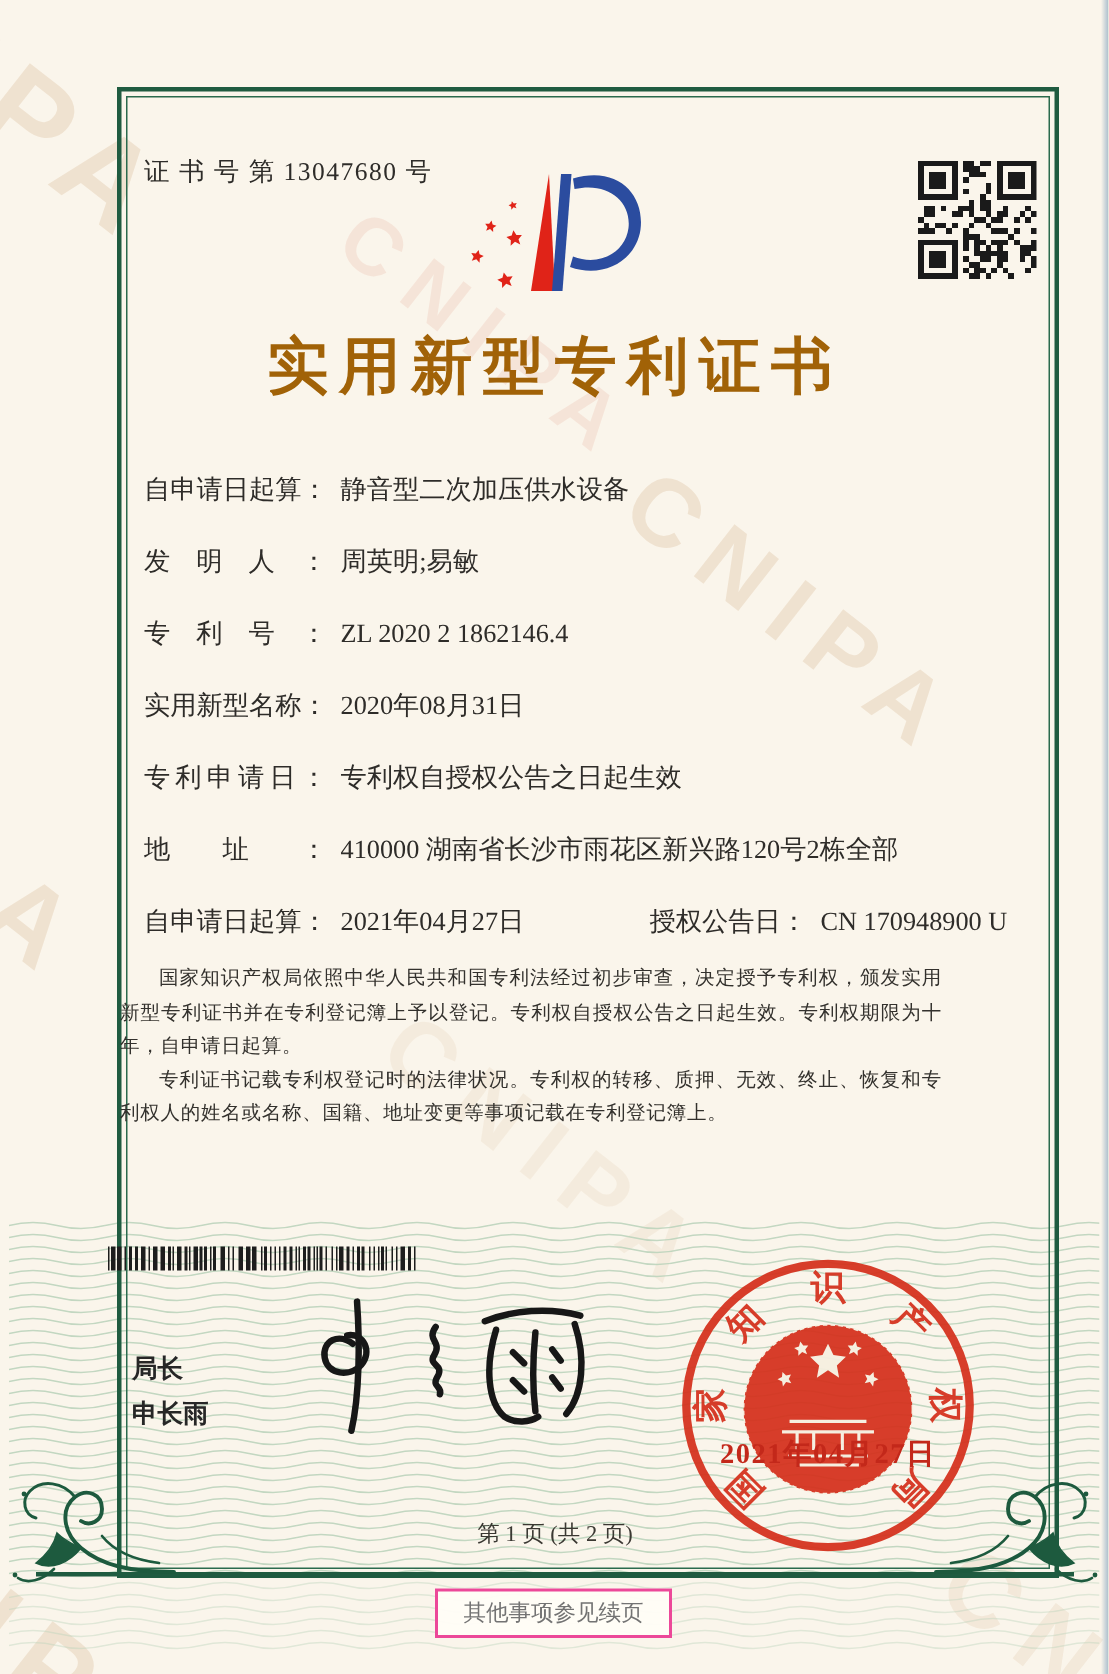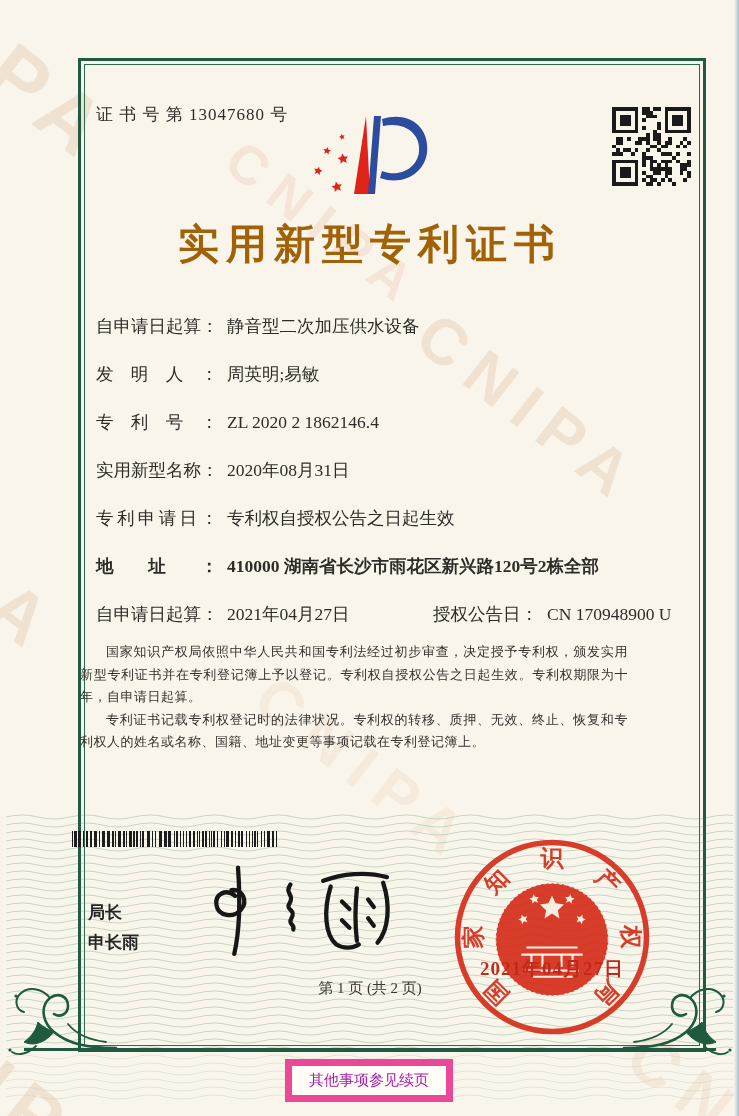"地址： 410000 湖南省长沙市雨花区新兴路120号2栋全部" div.frow { font-weight: bold -> none }
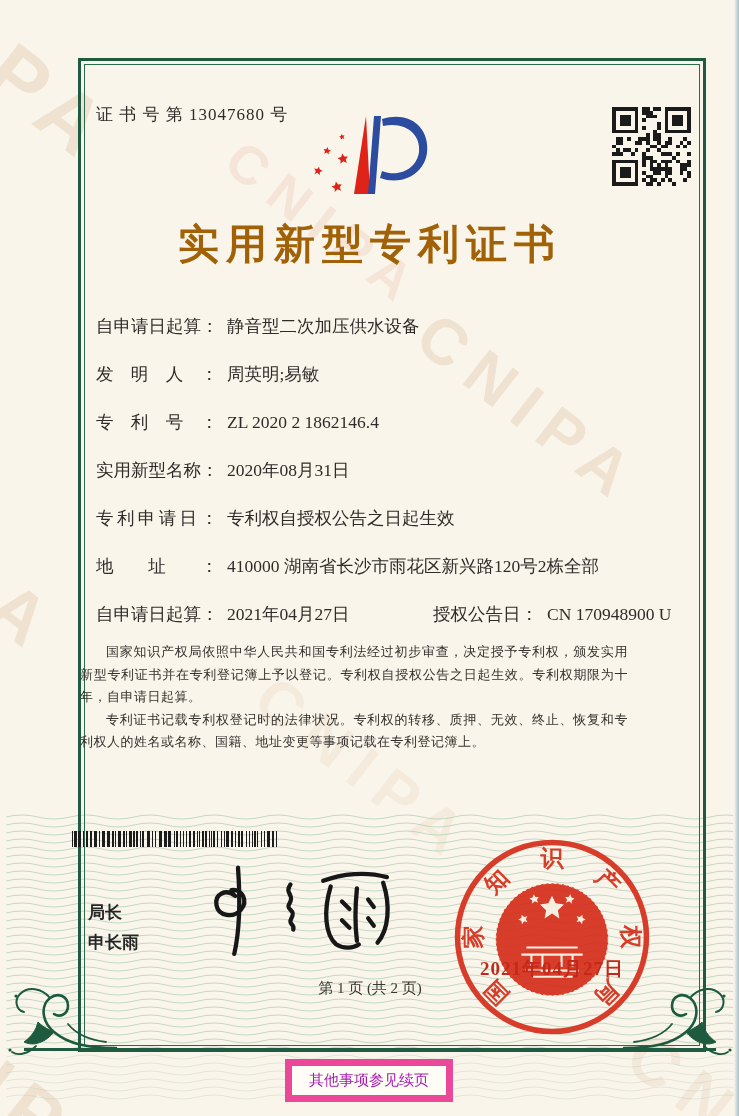"第 1 页 (共 2" .pageno { top: 979px -> 1013px }
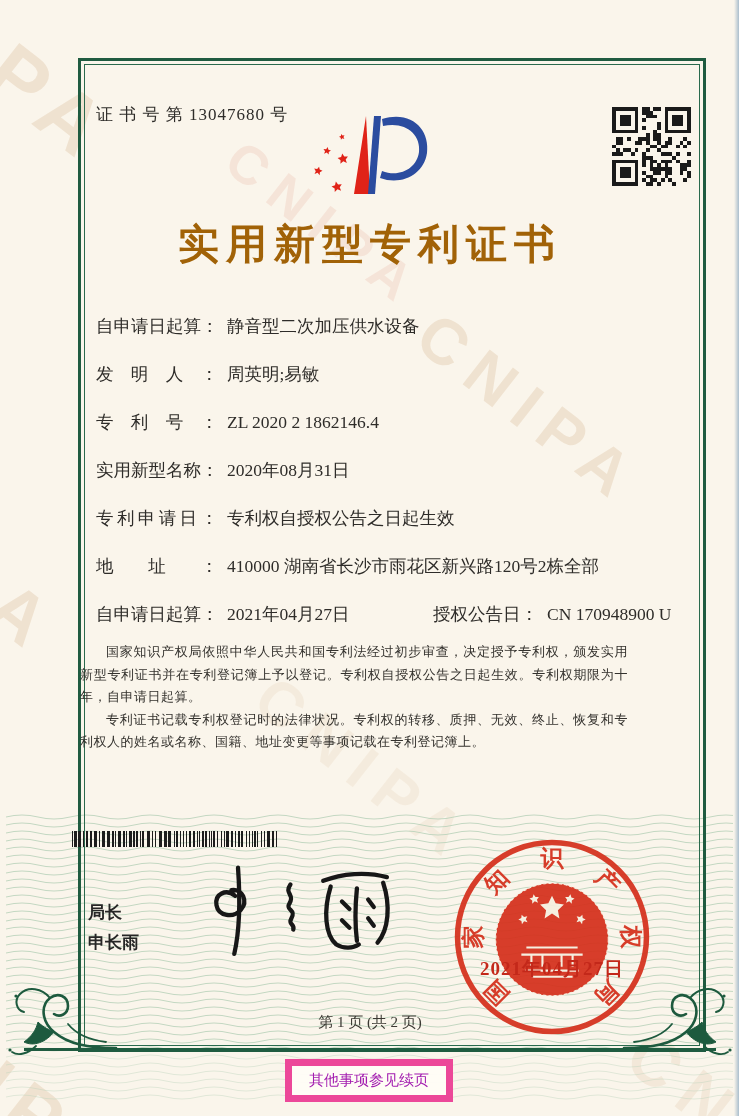"其他事项参见续页" .note { border: 7px solid #ec4899 -> 2px solid #ec4899; color: #a21caf -> #737373 }
